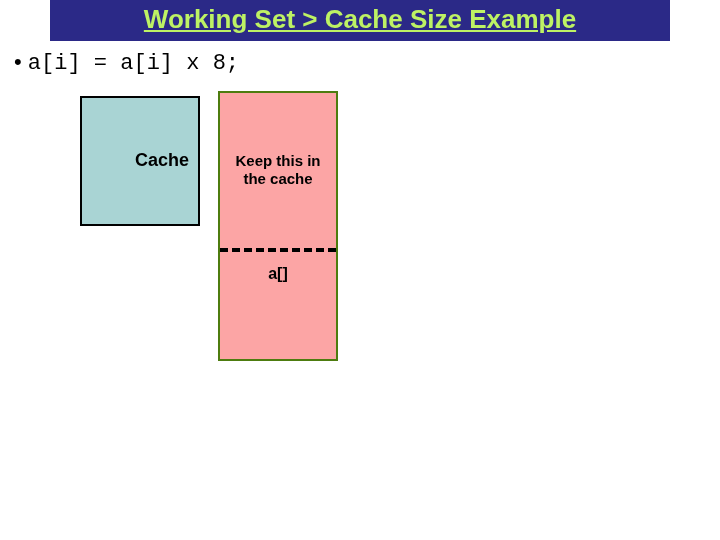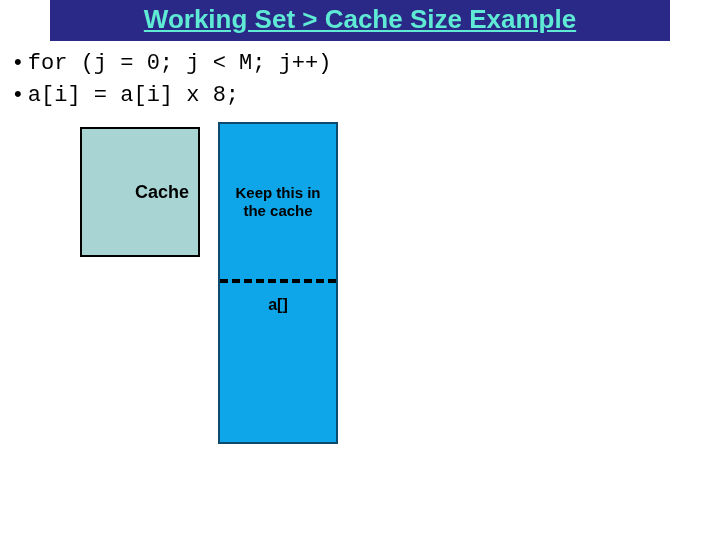"Working Set > Cache Size" .title-bar { color: #5eead4 -> #bef264 }
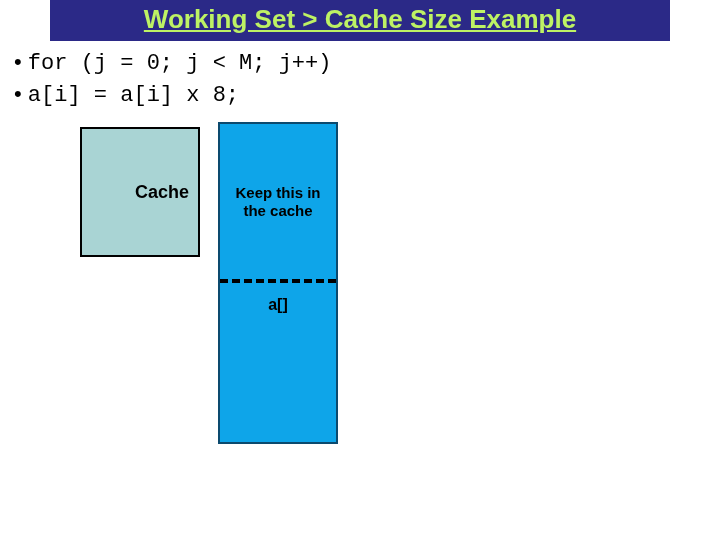"for (j = 0; j" div.code-line { html: <div><span>for (j = 0; j &lt; M; j++)</span></div> -> none }
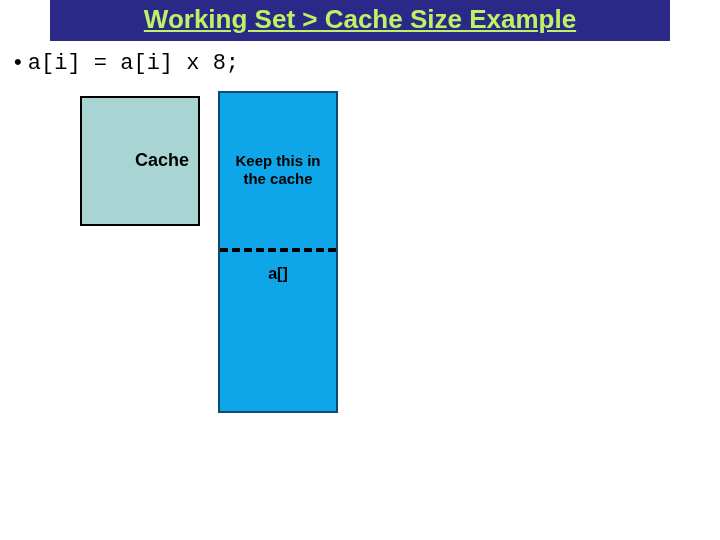"Keep this in the cache" .array-box { background: #0ea5e9 -> #fca5a5; border: 2px solid #0c4a6e -> 2px solid #4d7c0f; height: 322px -> 270px }
